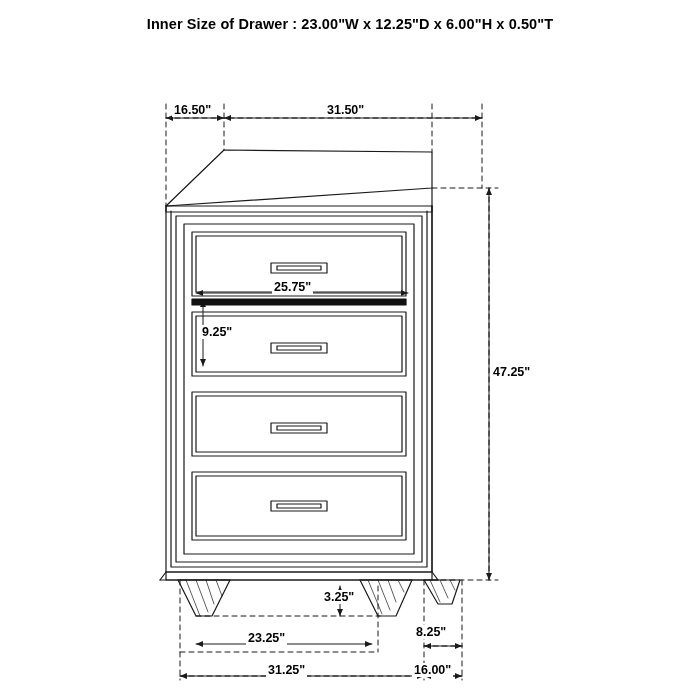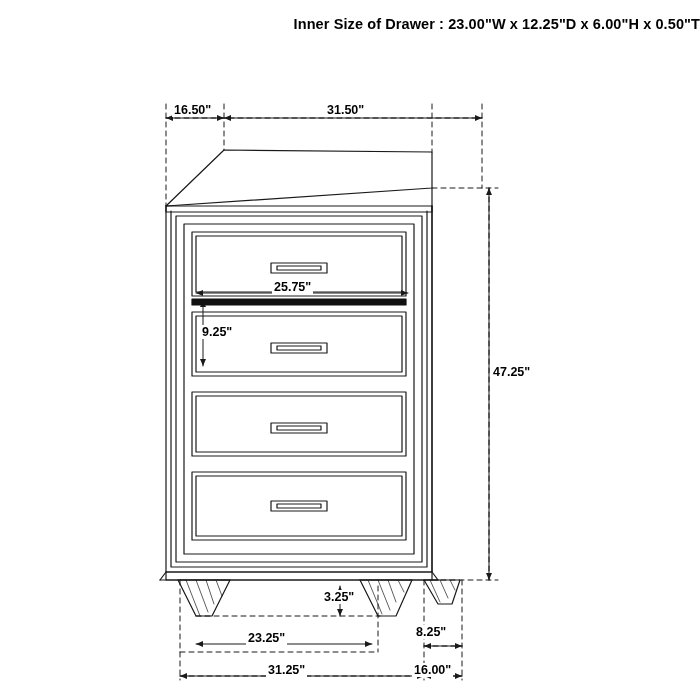"Inner Size of Drawer :" .title { text-align: right -> center }
